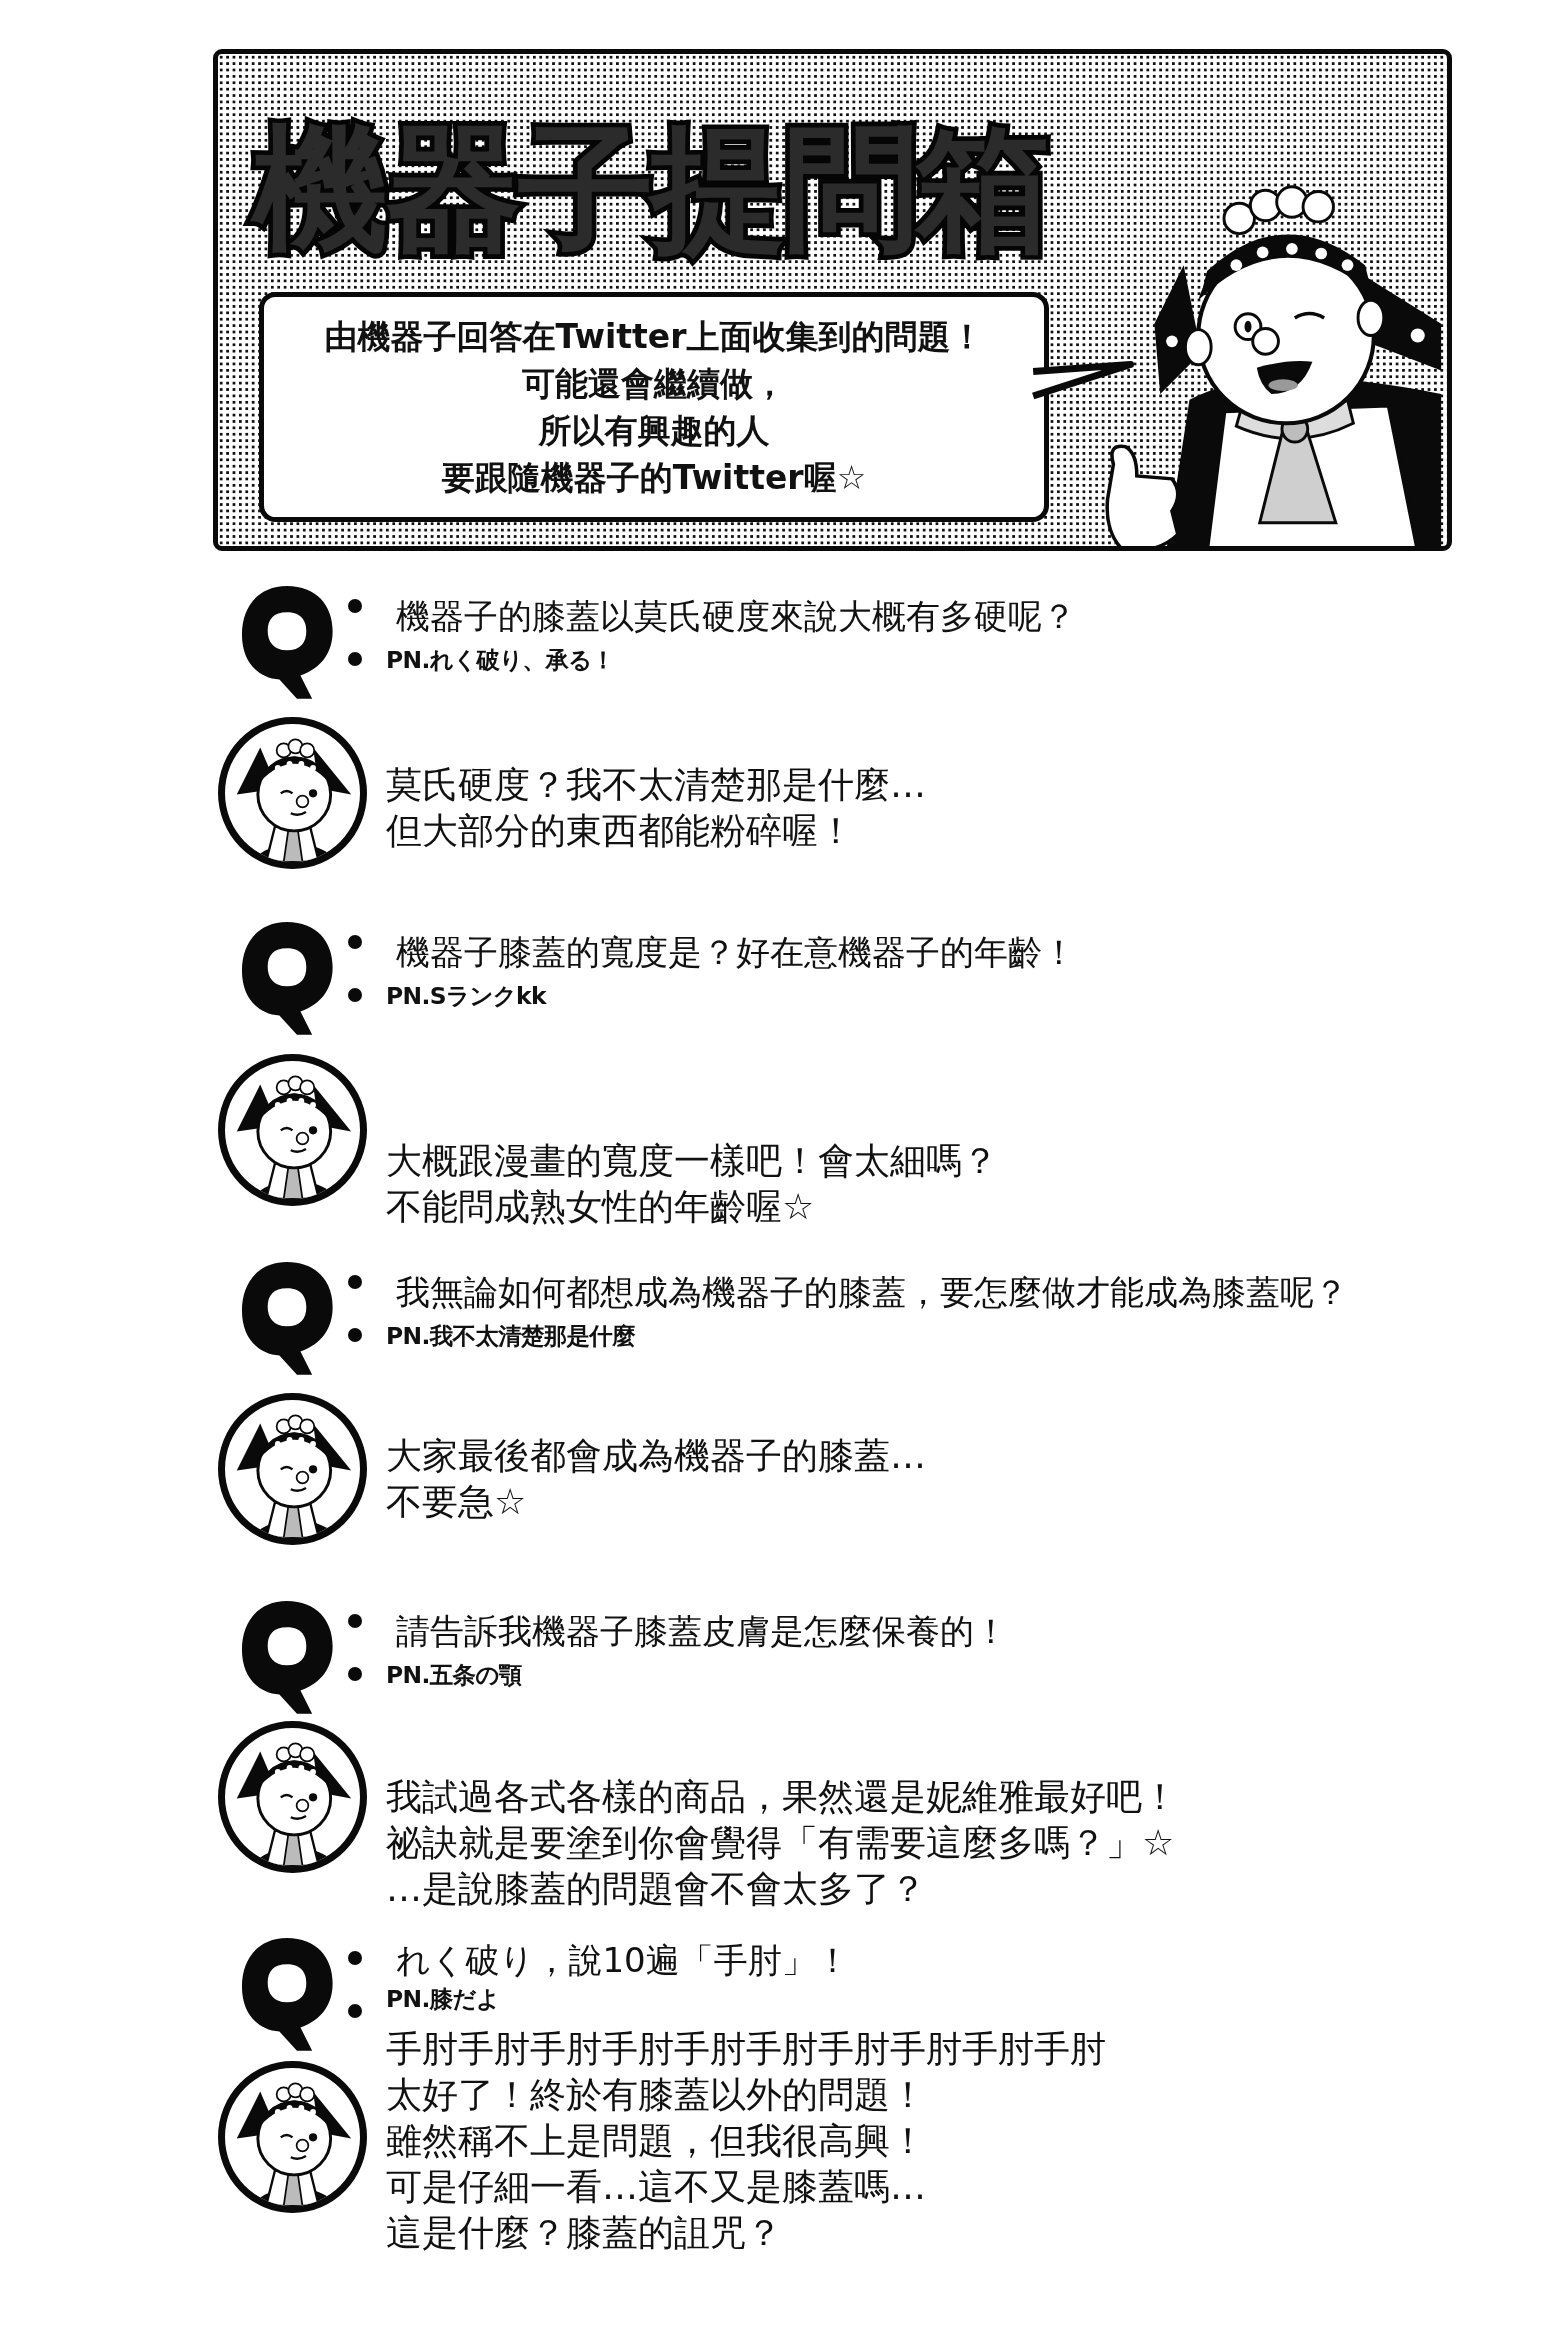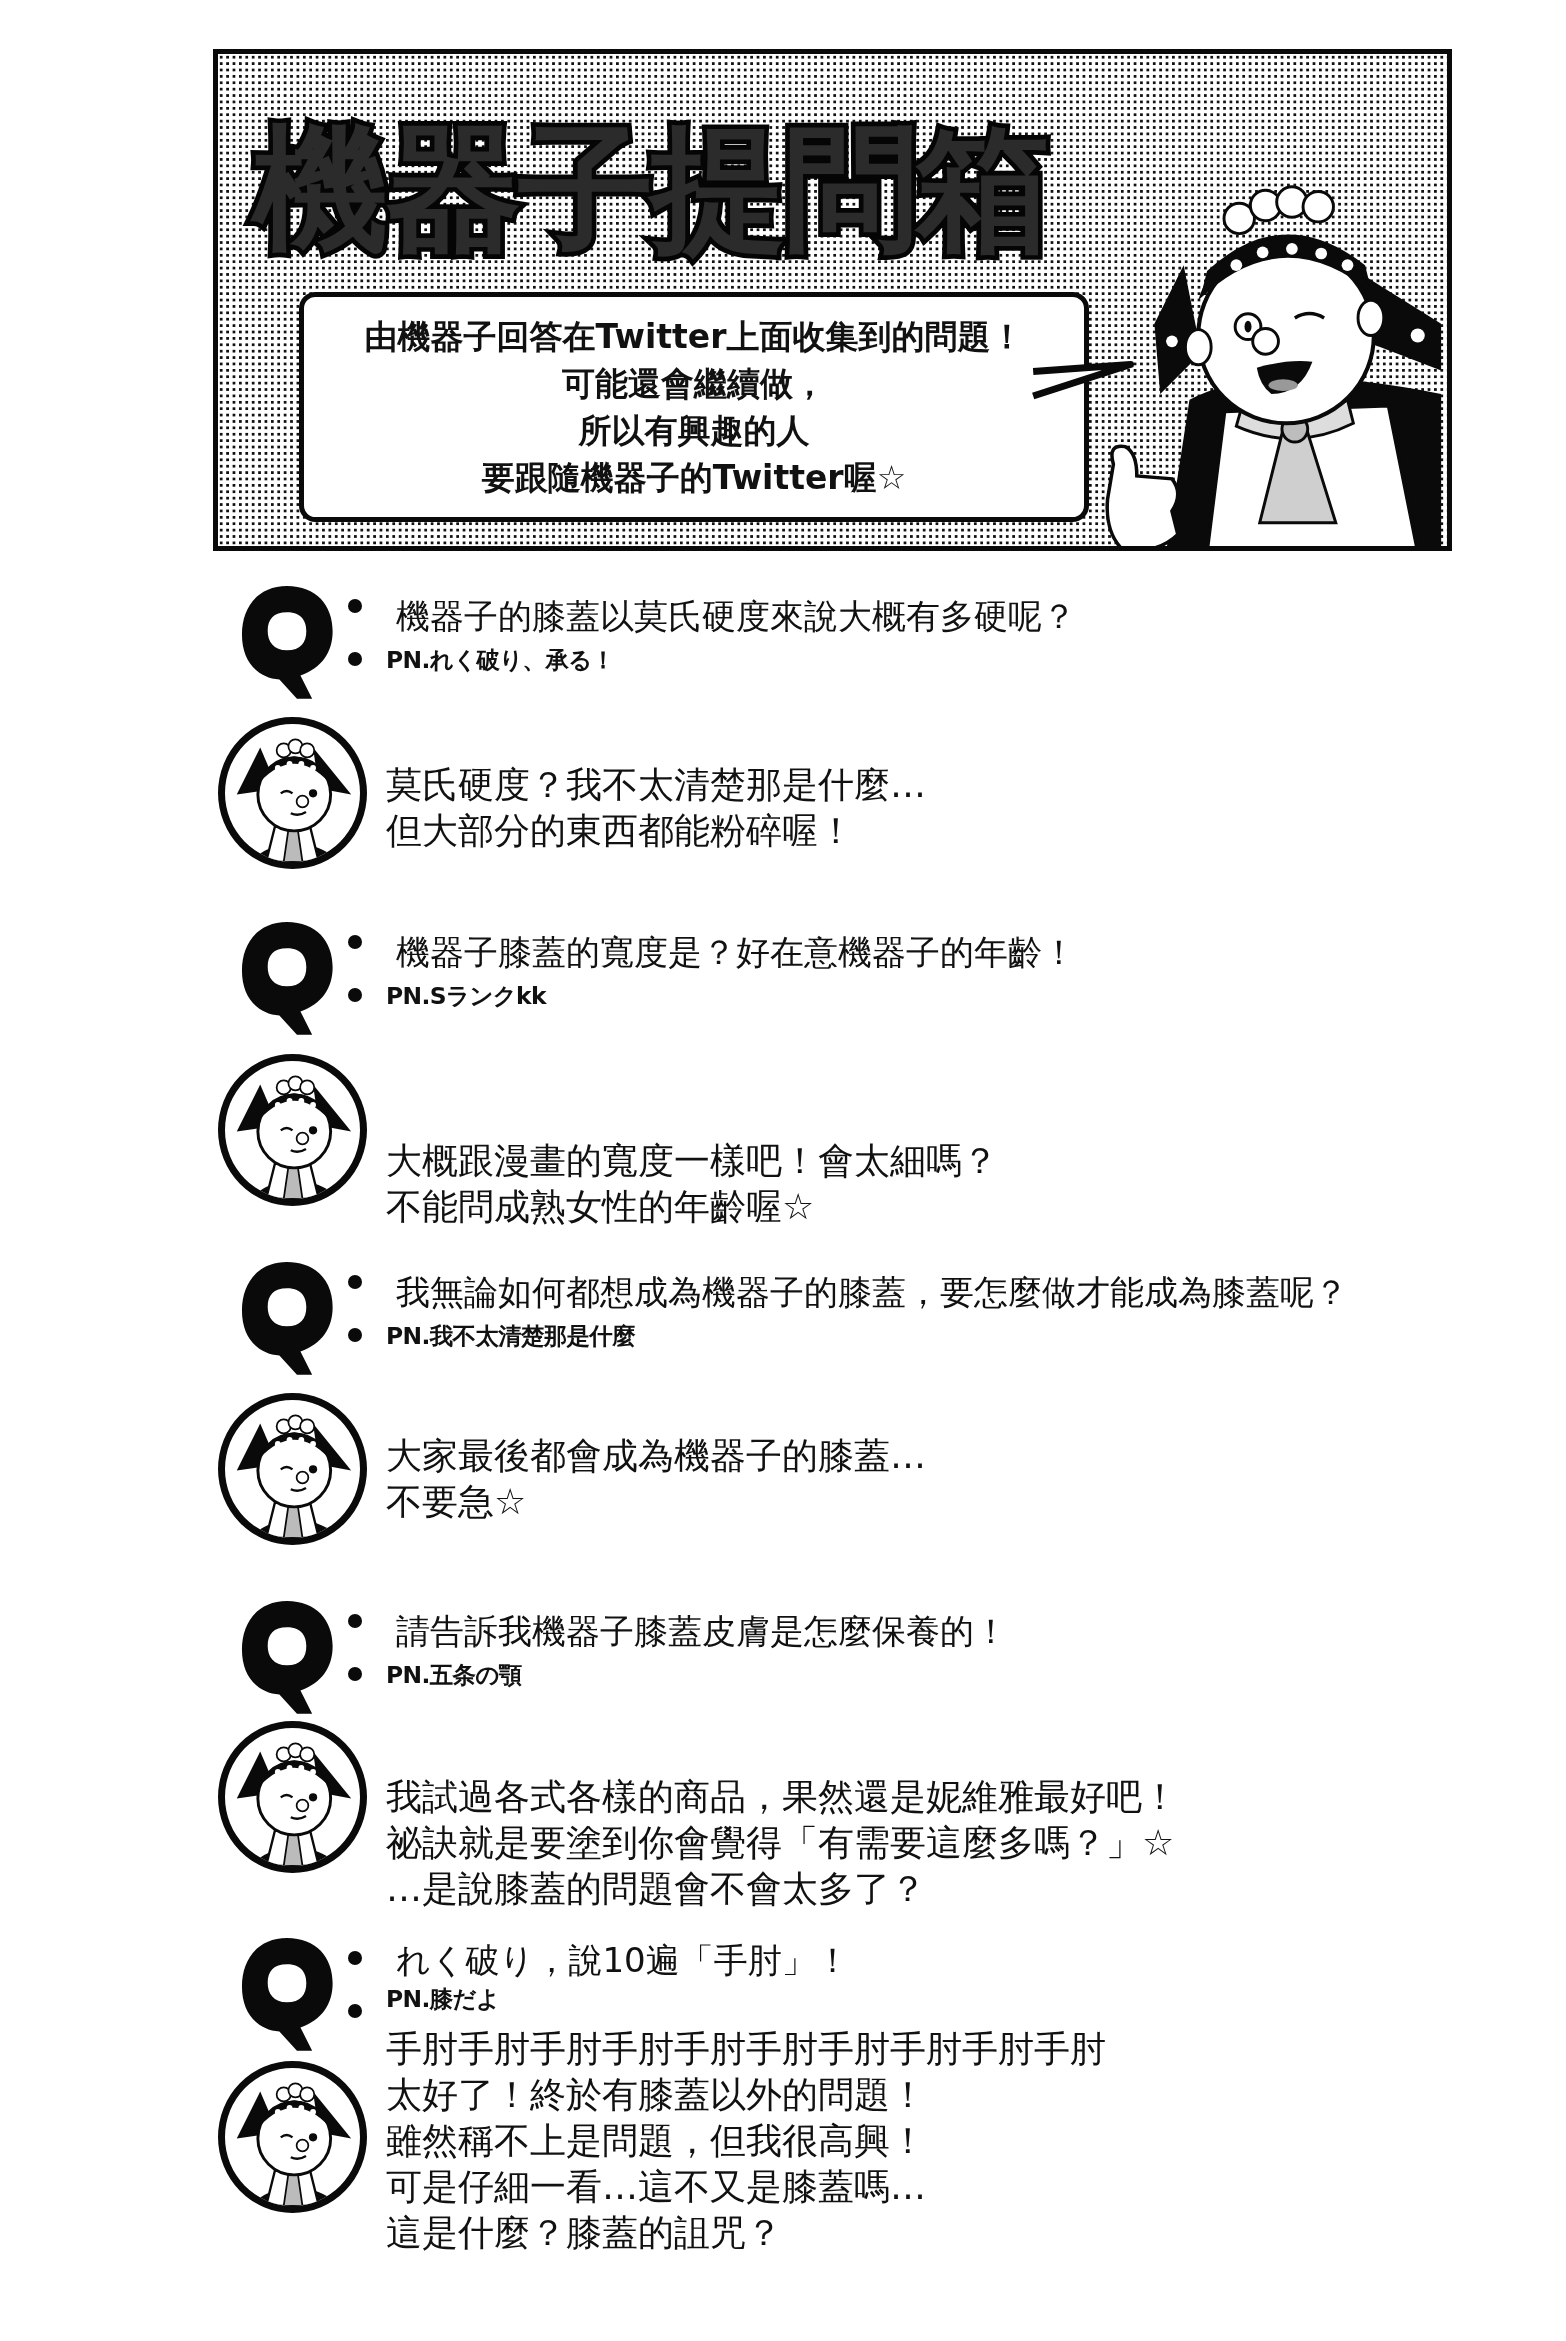"機器子提問箱" .dots { border-radius: none -> 9px }
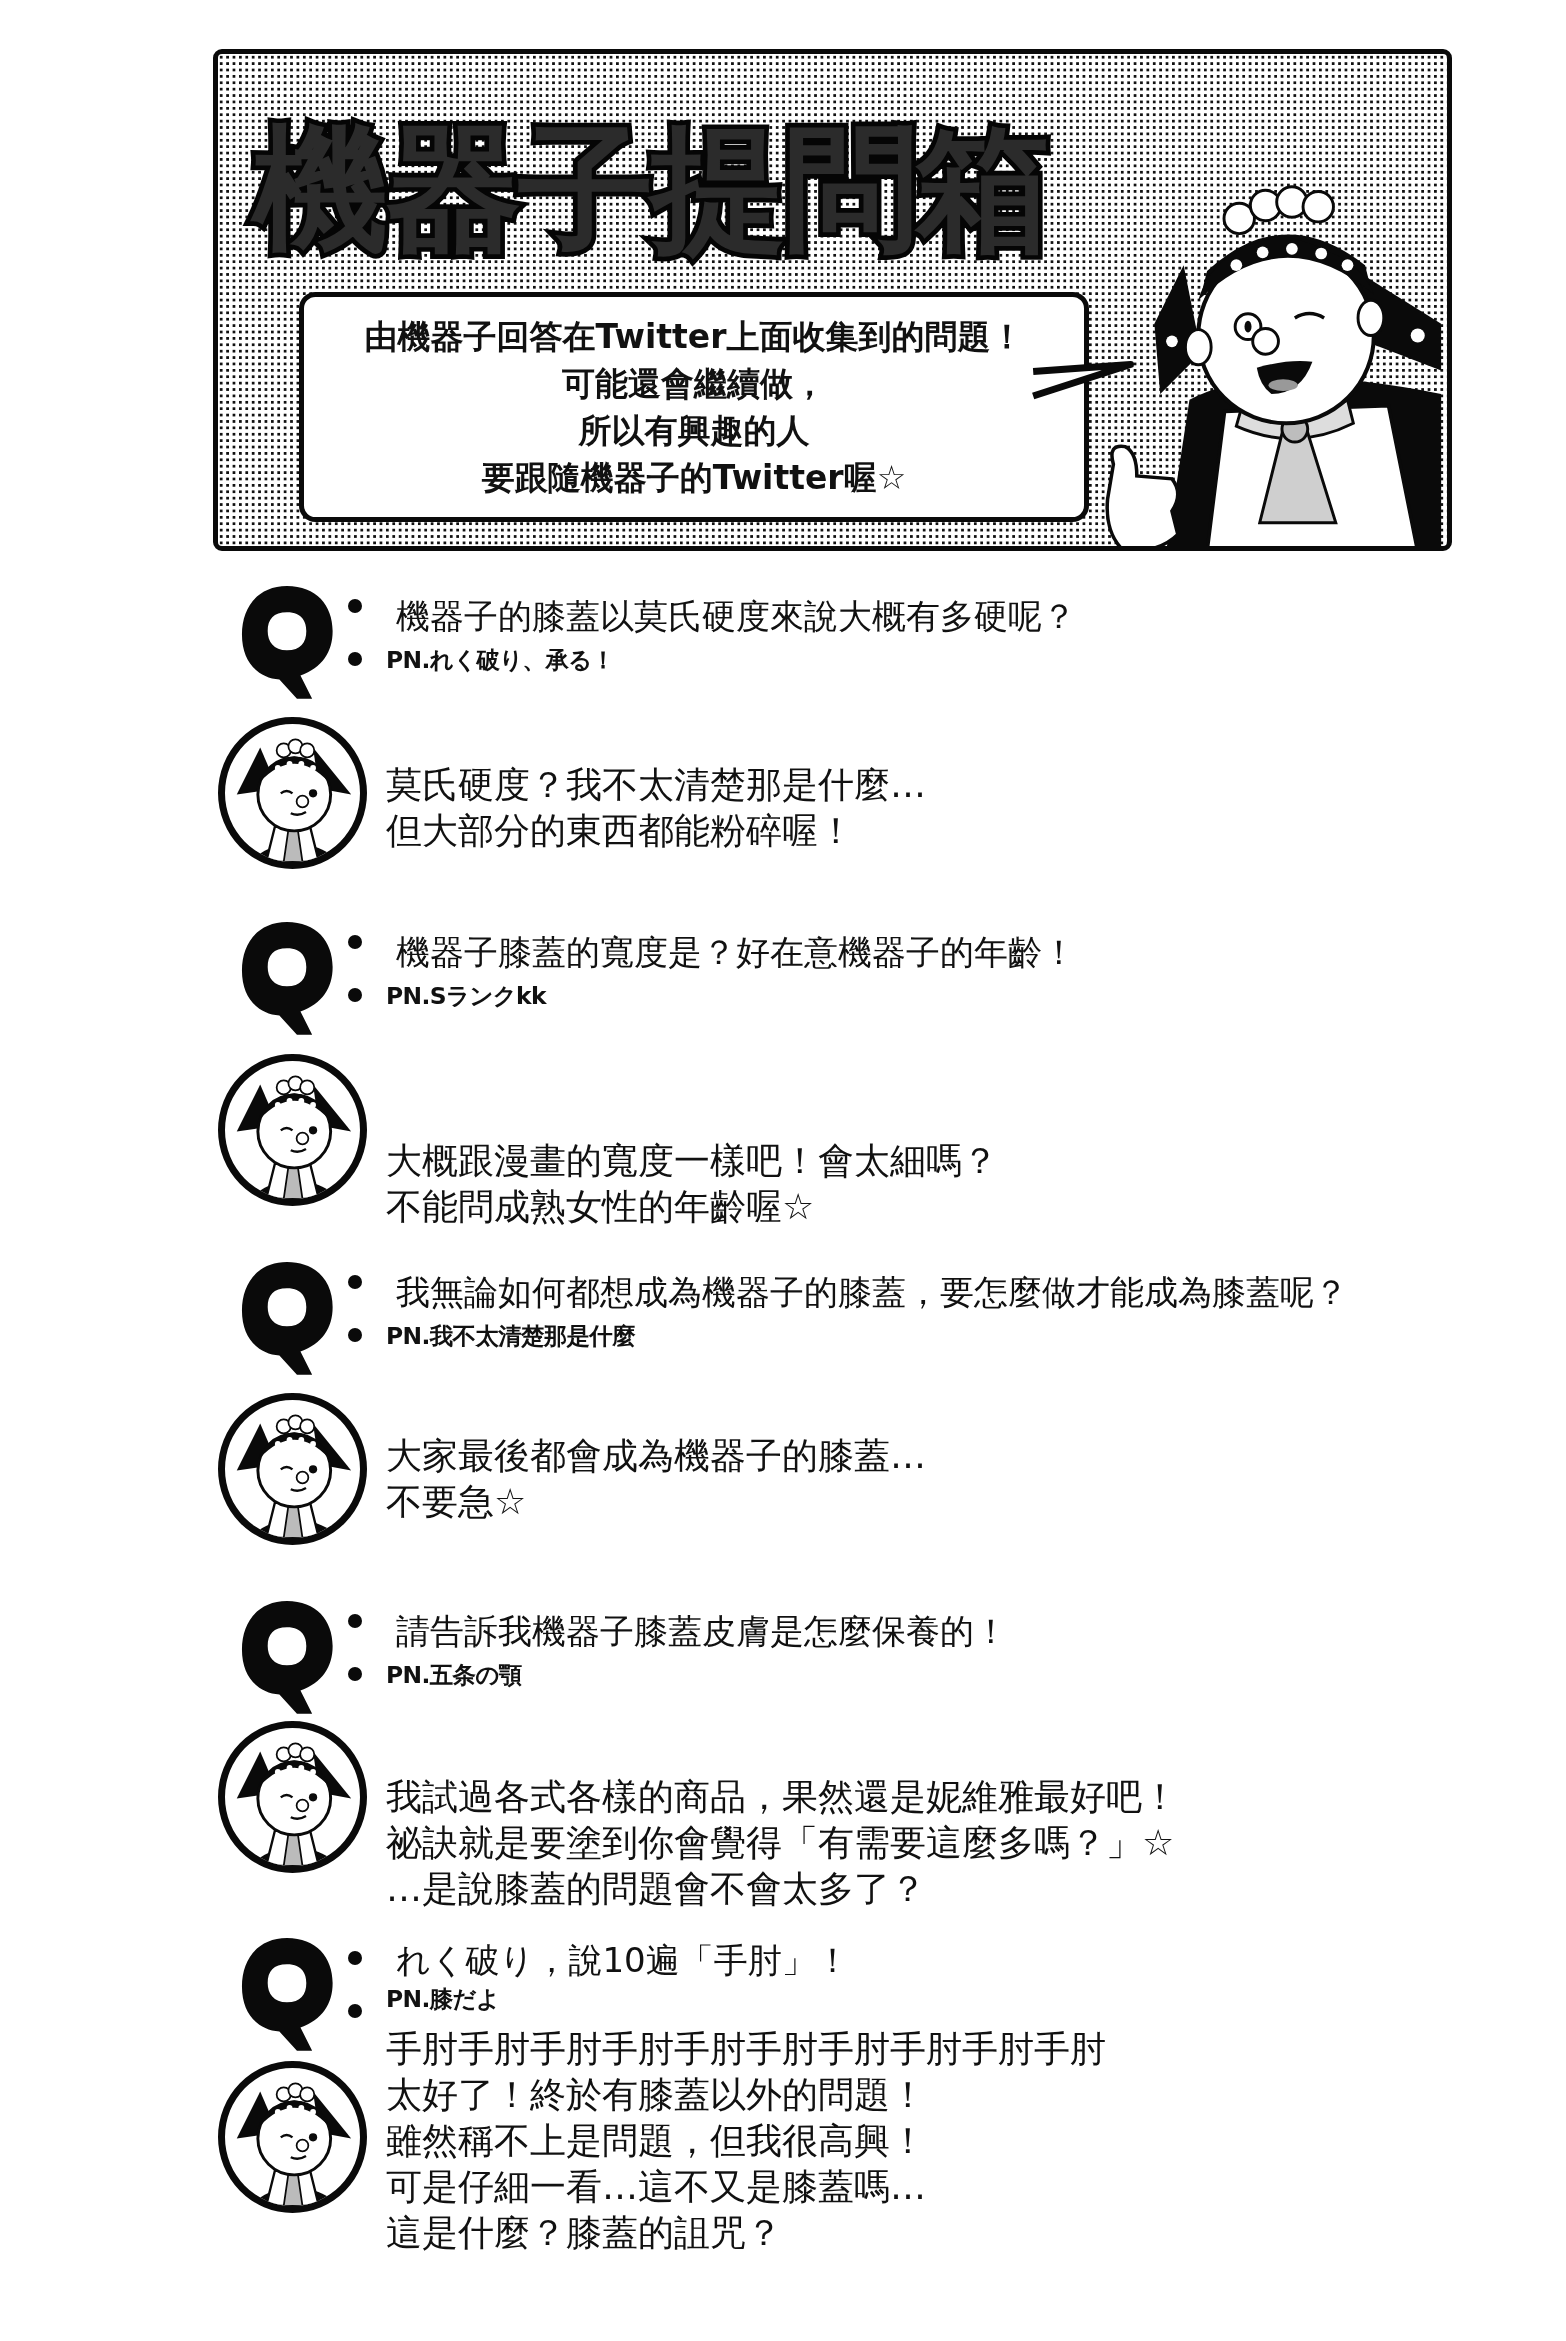"由機器子回答在Twitter上面收集到的問題！" .bubble { margin-left: 40px -> none }
